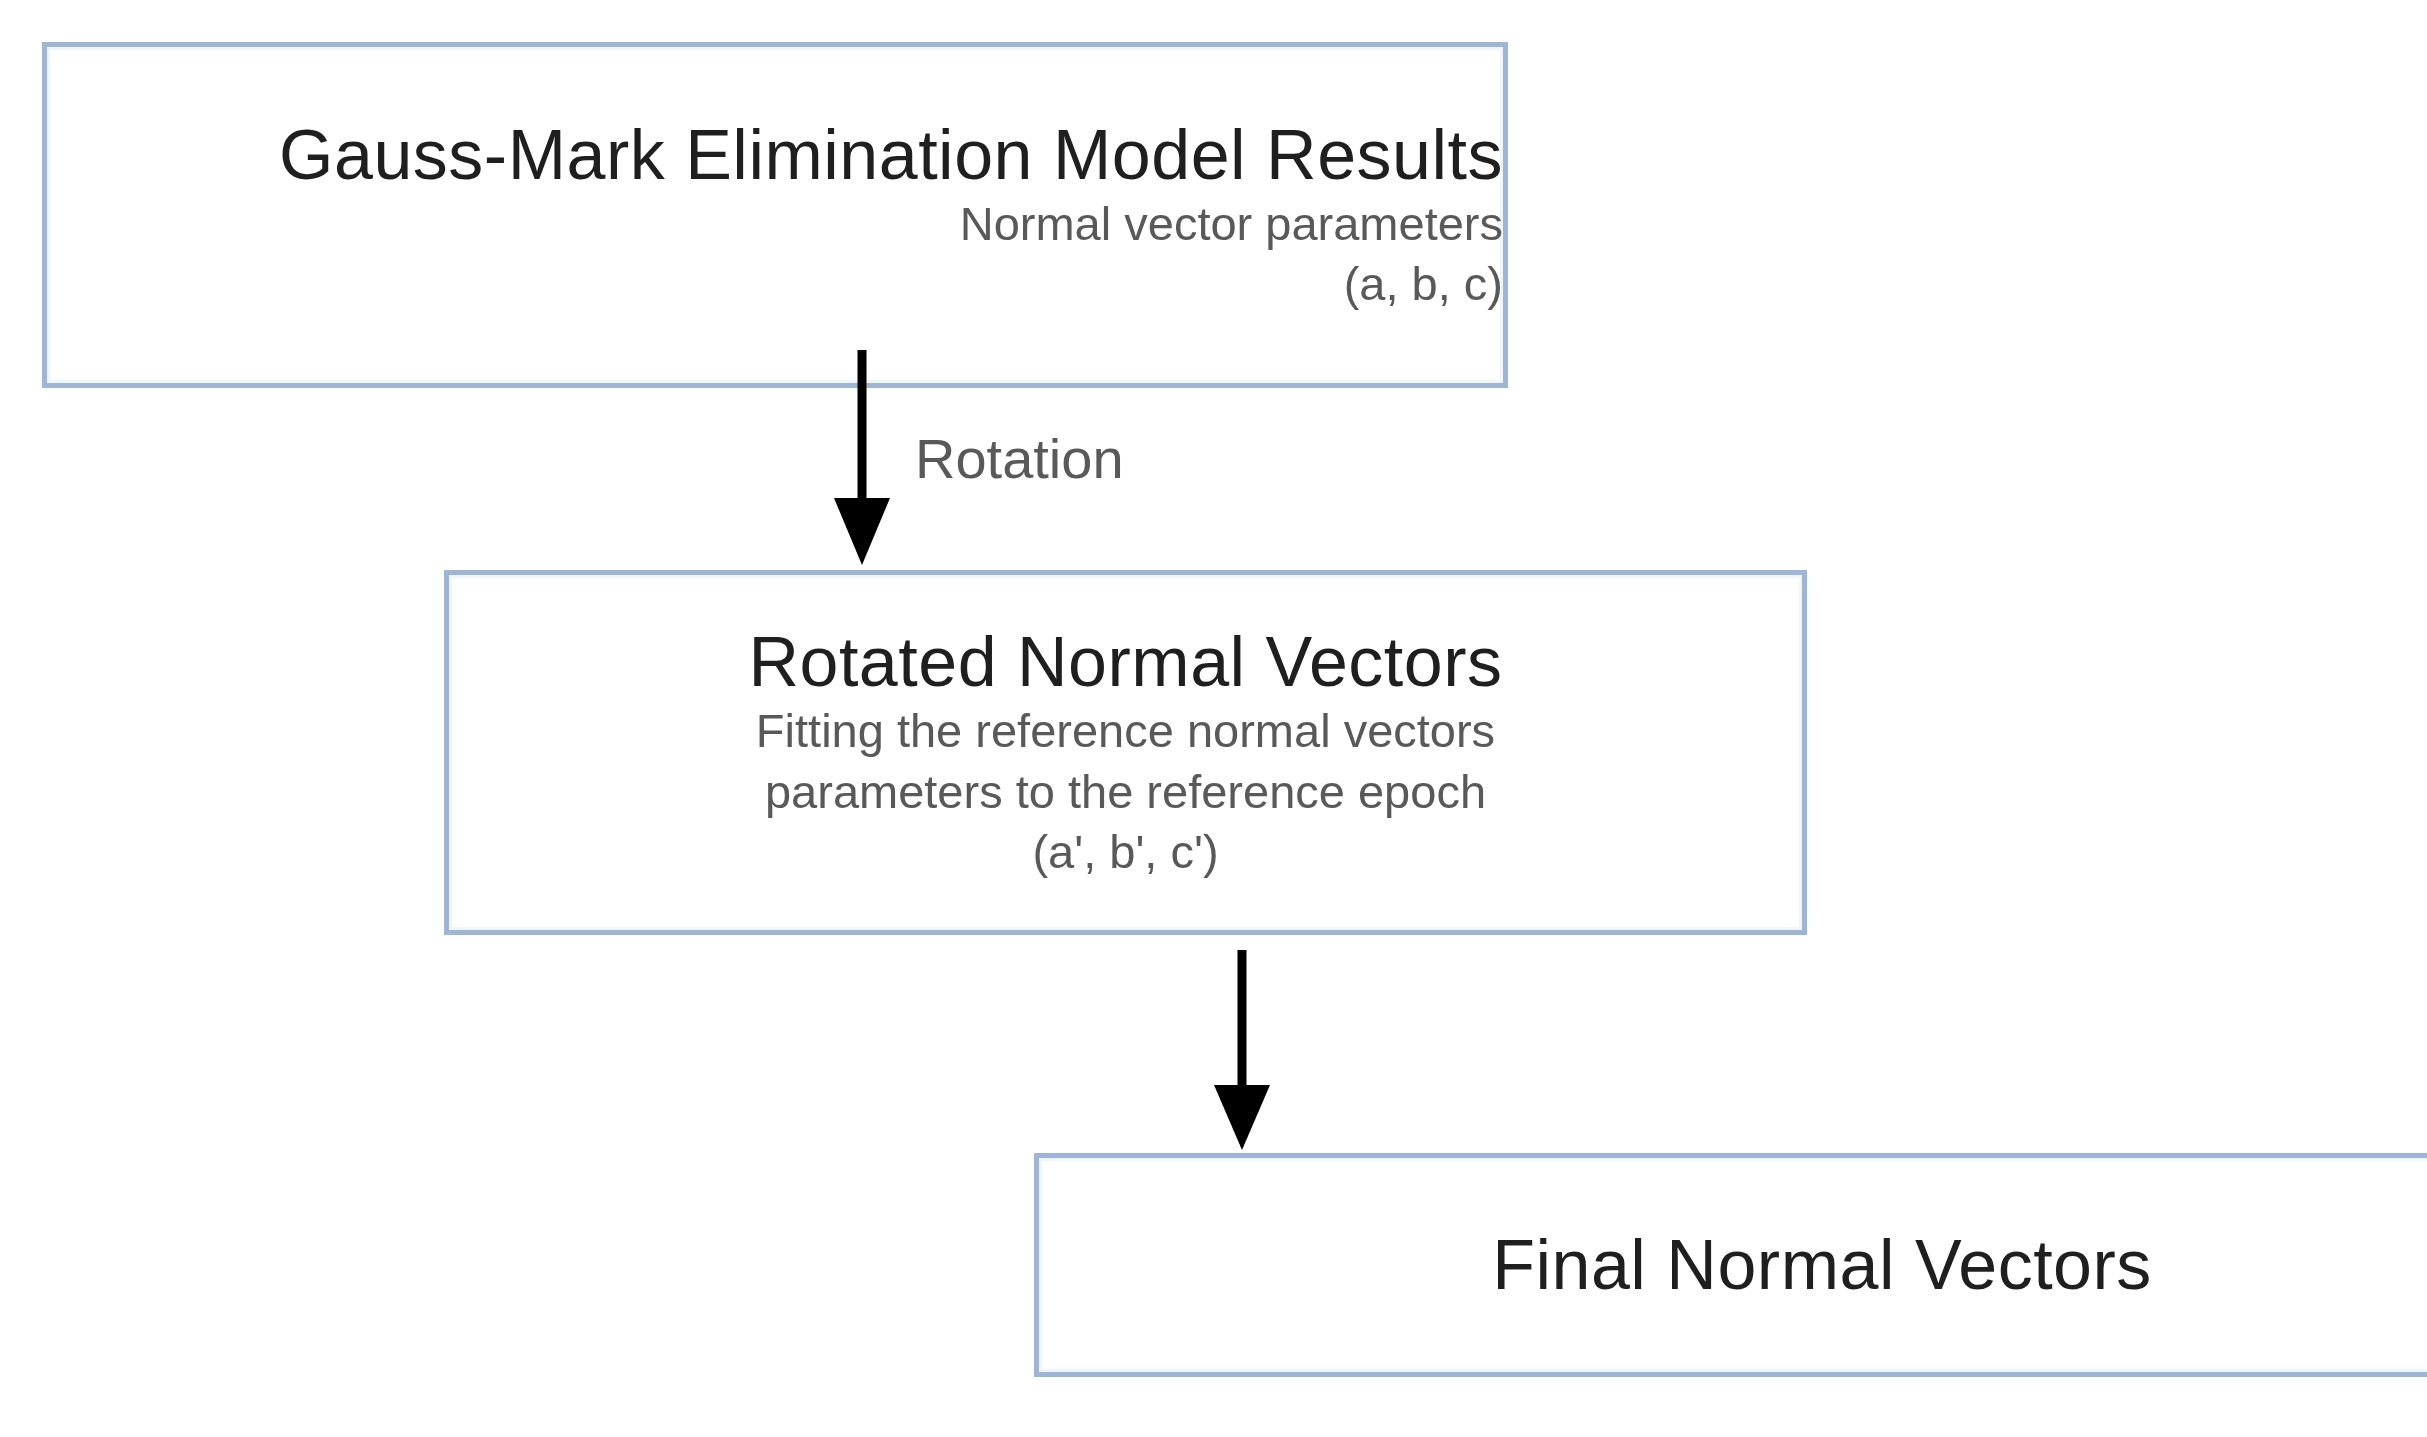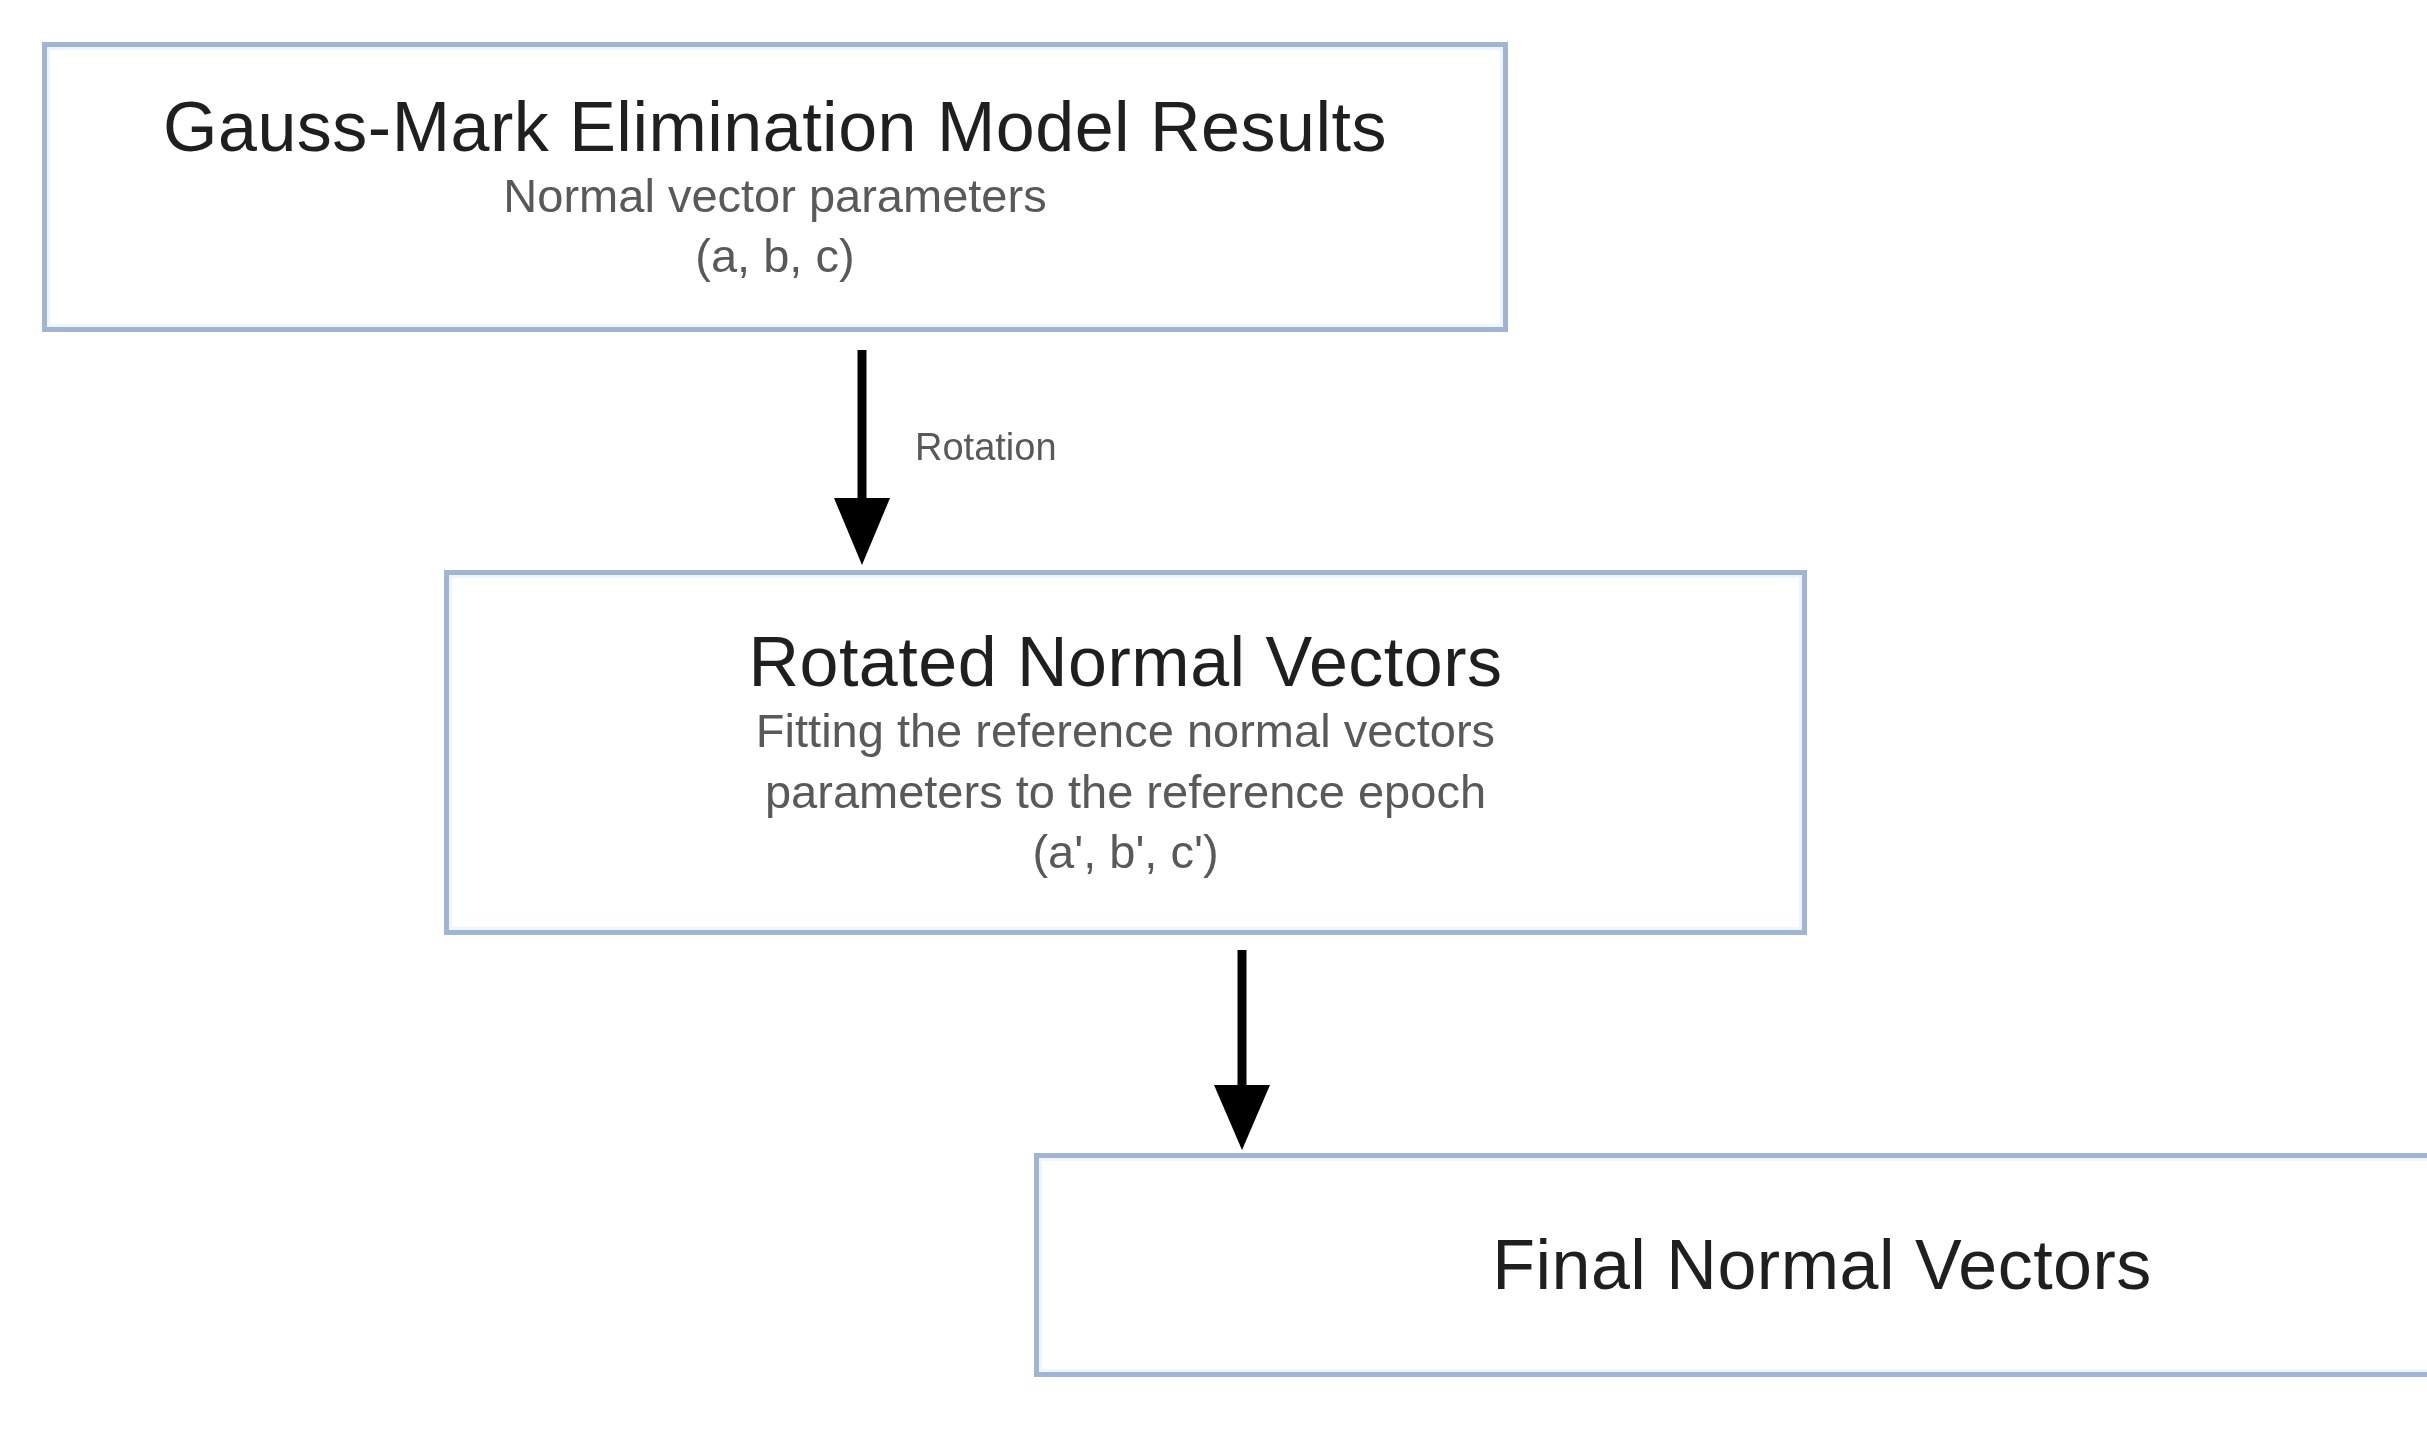"Gauss-Mark Elimination Model Results" #node-gauss { align-items: none -> flex-end; height: 290px -> 346px }
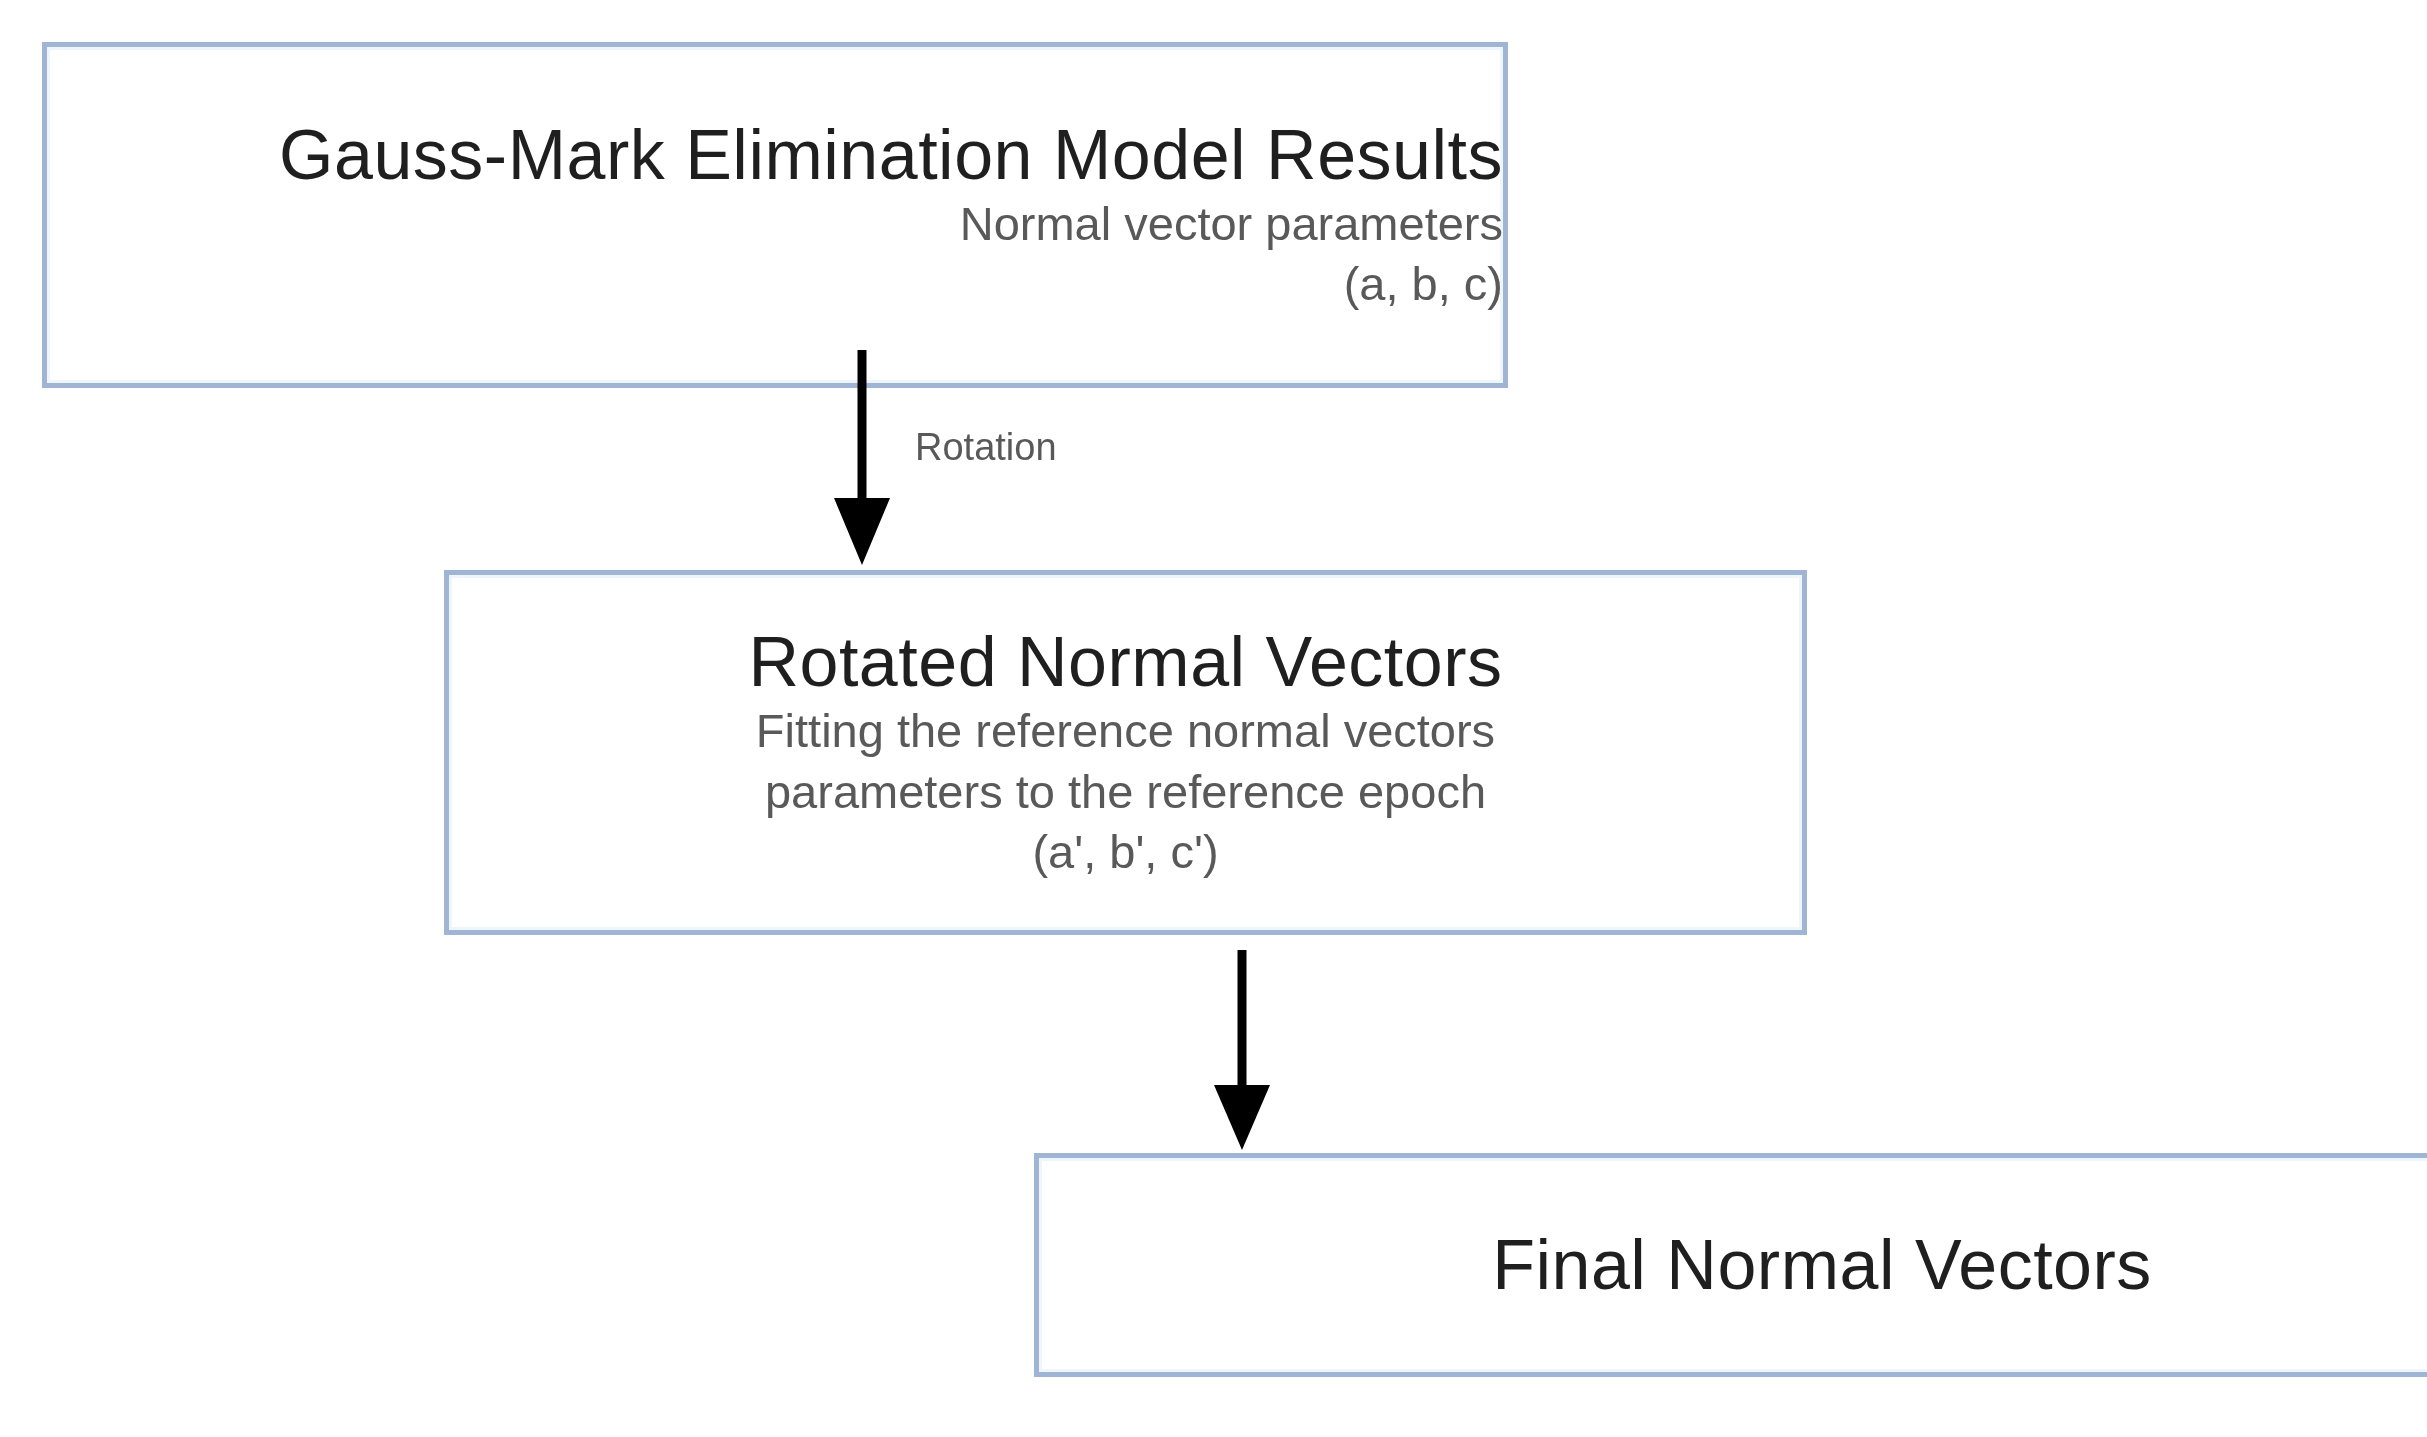"Rotation" .edge-label { font-size: 38px -> 56px }
